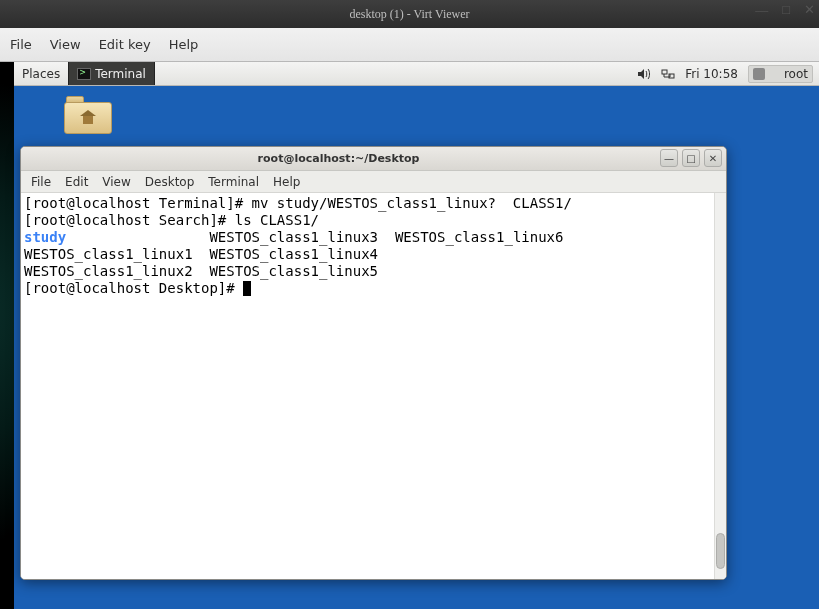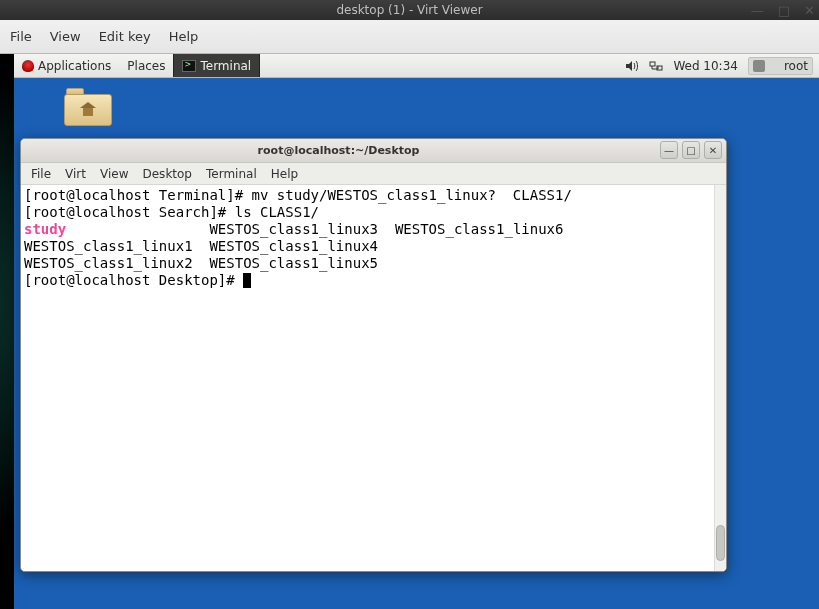"desktop (1) - Virt Viewer" .vv-titlebar { font-family: none -> Liberation Serif, serif; height: 20px -> 28px }
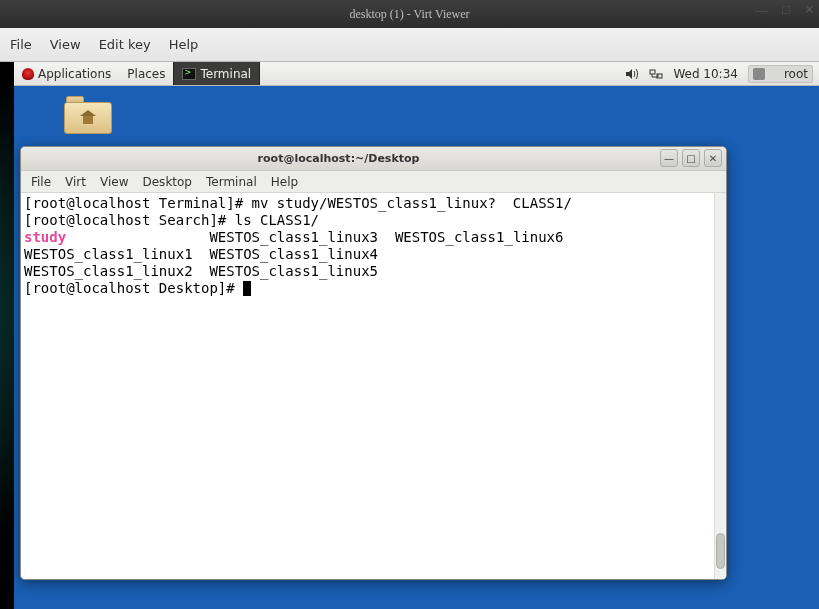"Applications" div.pbtn { html: <div> <span></span> <span>Applications</span> </div> -> none }
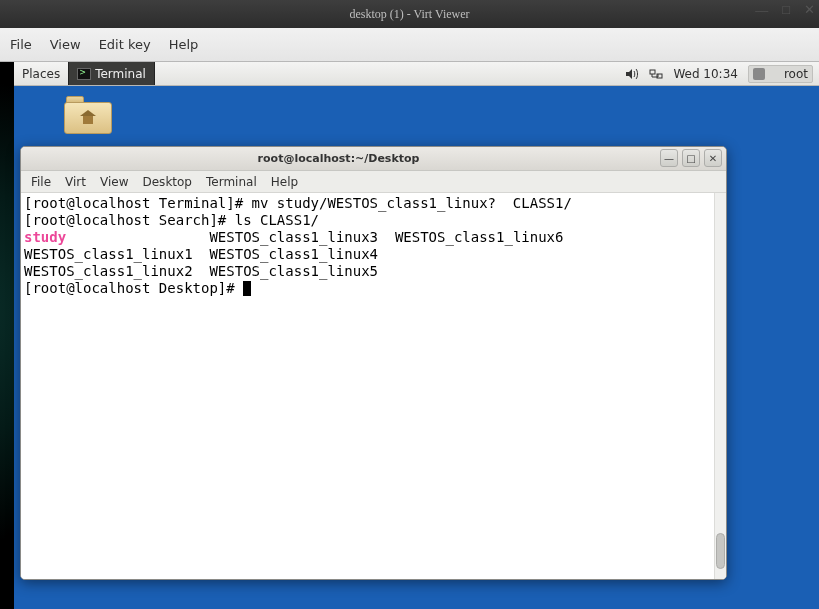"Wed 10:34" span { text: Wed 10:34 -> Fri 10:58 }
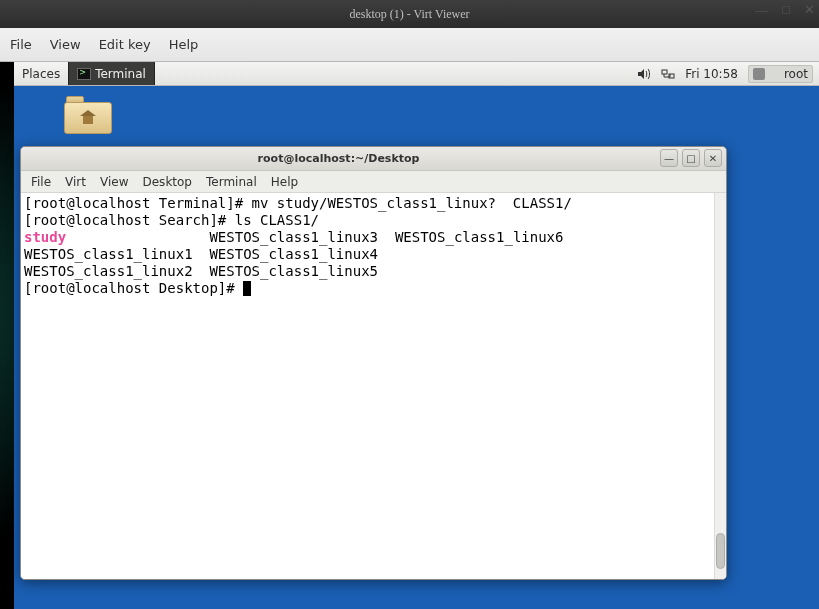"Virt" span { text: Virt -> Edit }
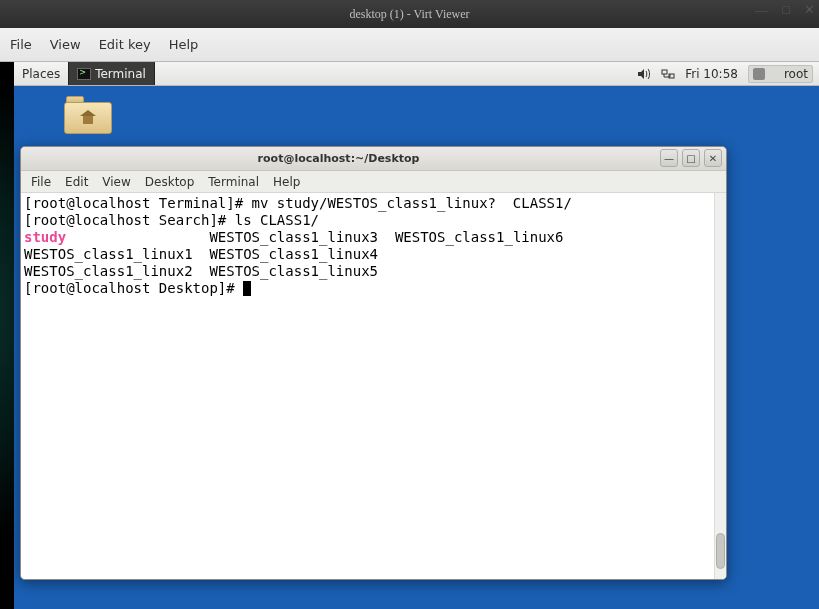"study" .dir { color: #ec4899 -> #3b82f6 }
